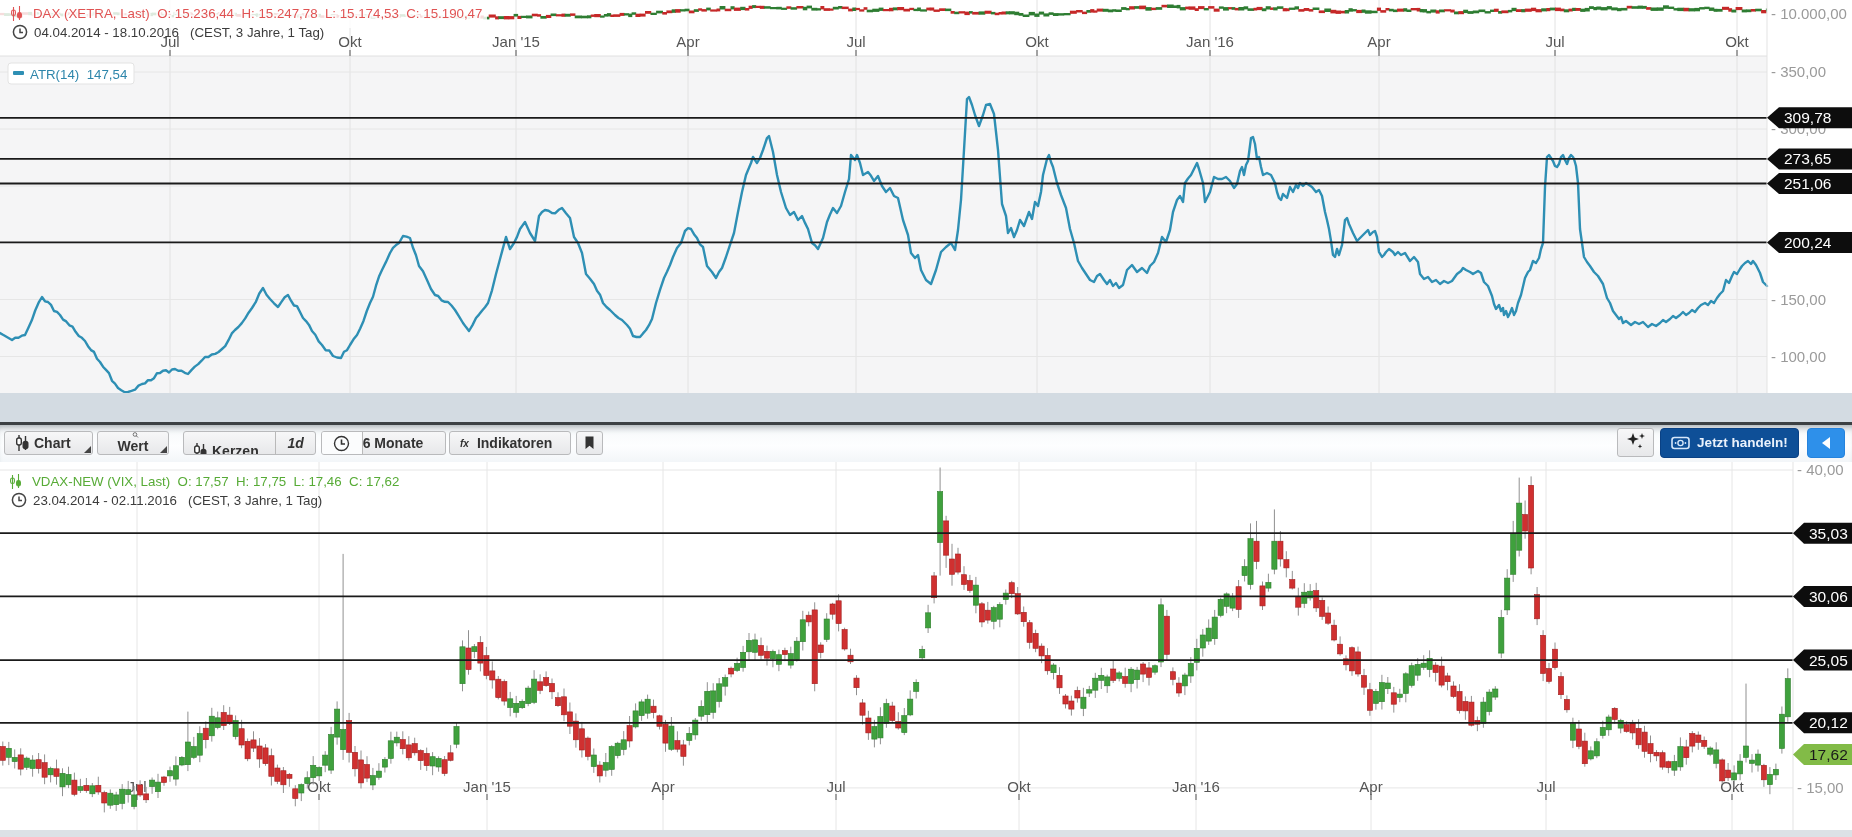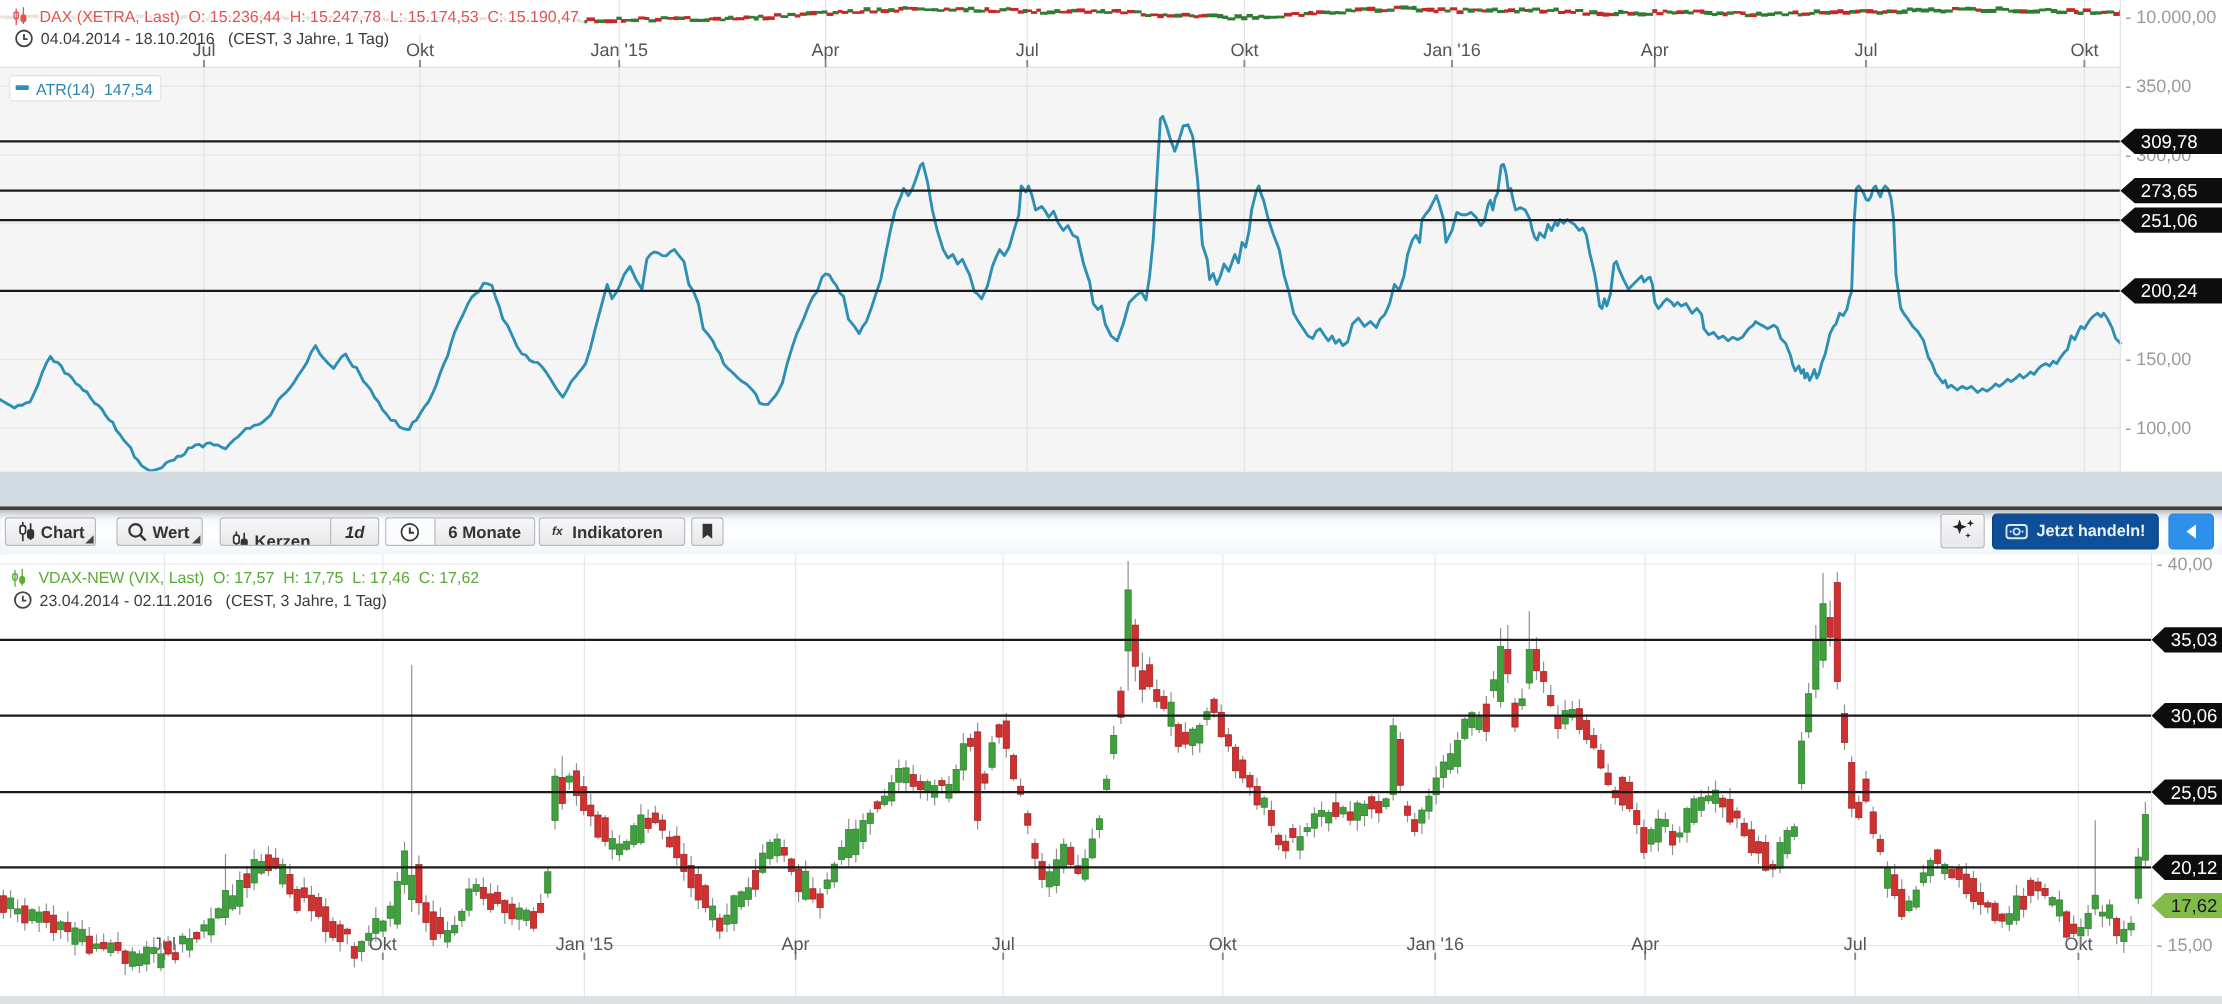"Chart" div.btn { width: 76px -> 89px }
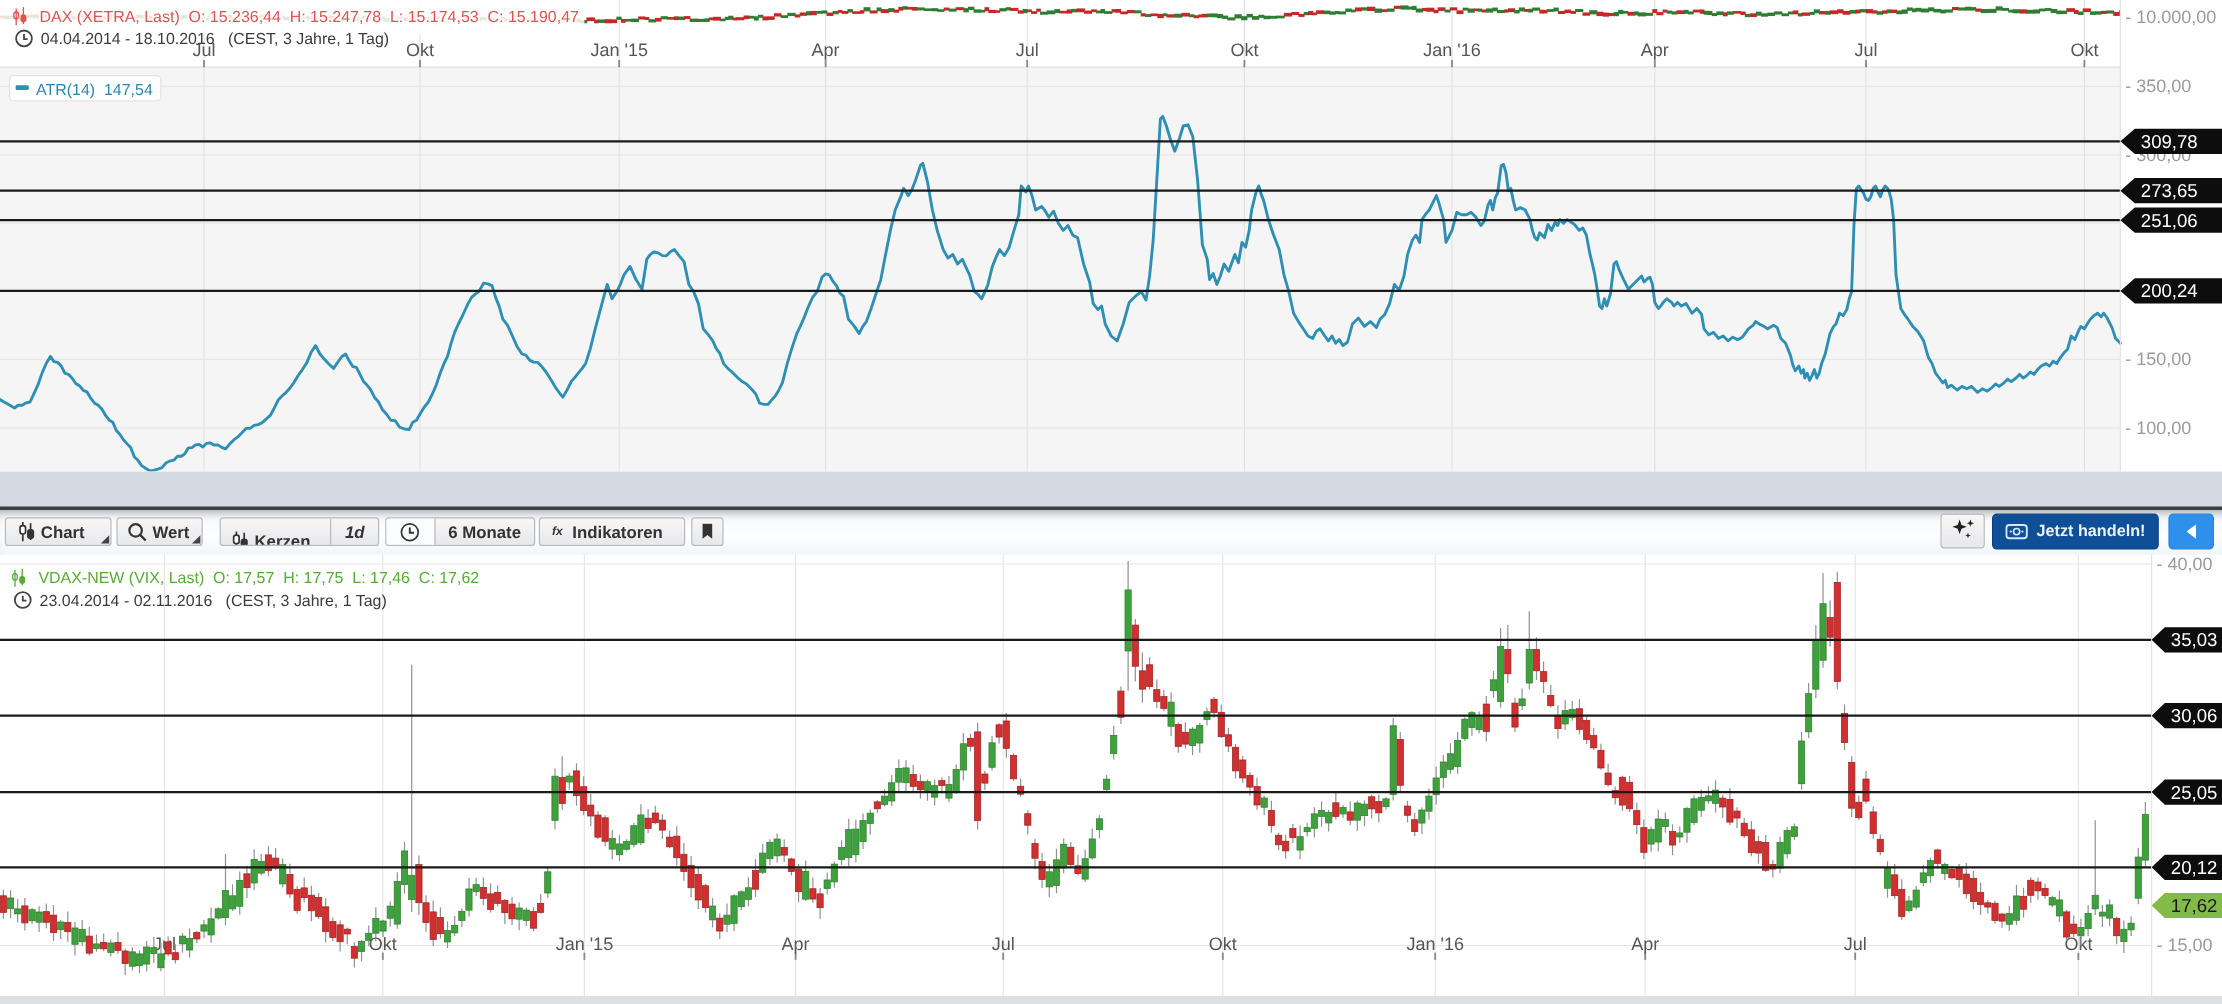"Wert" div.btn { flex-direction: none -> column }
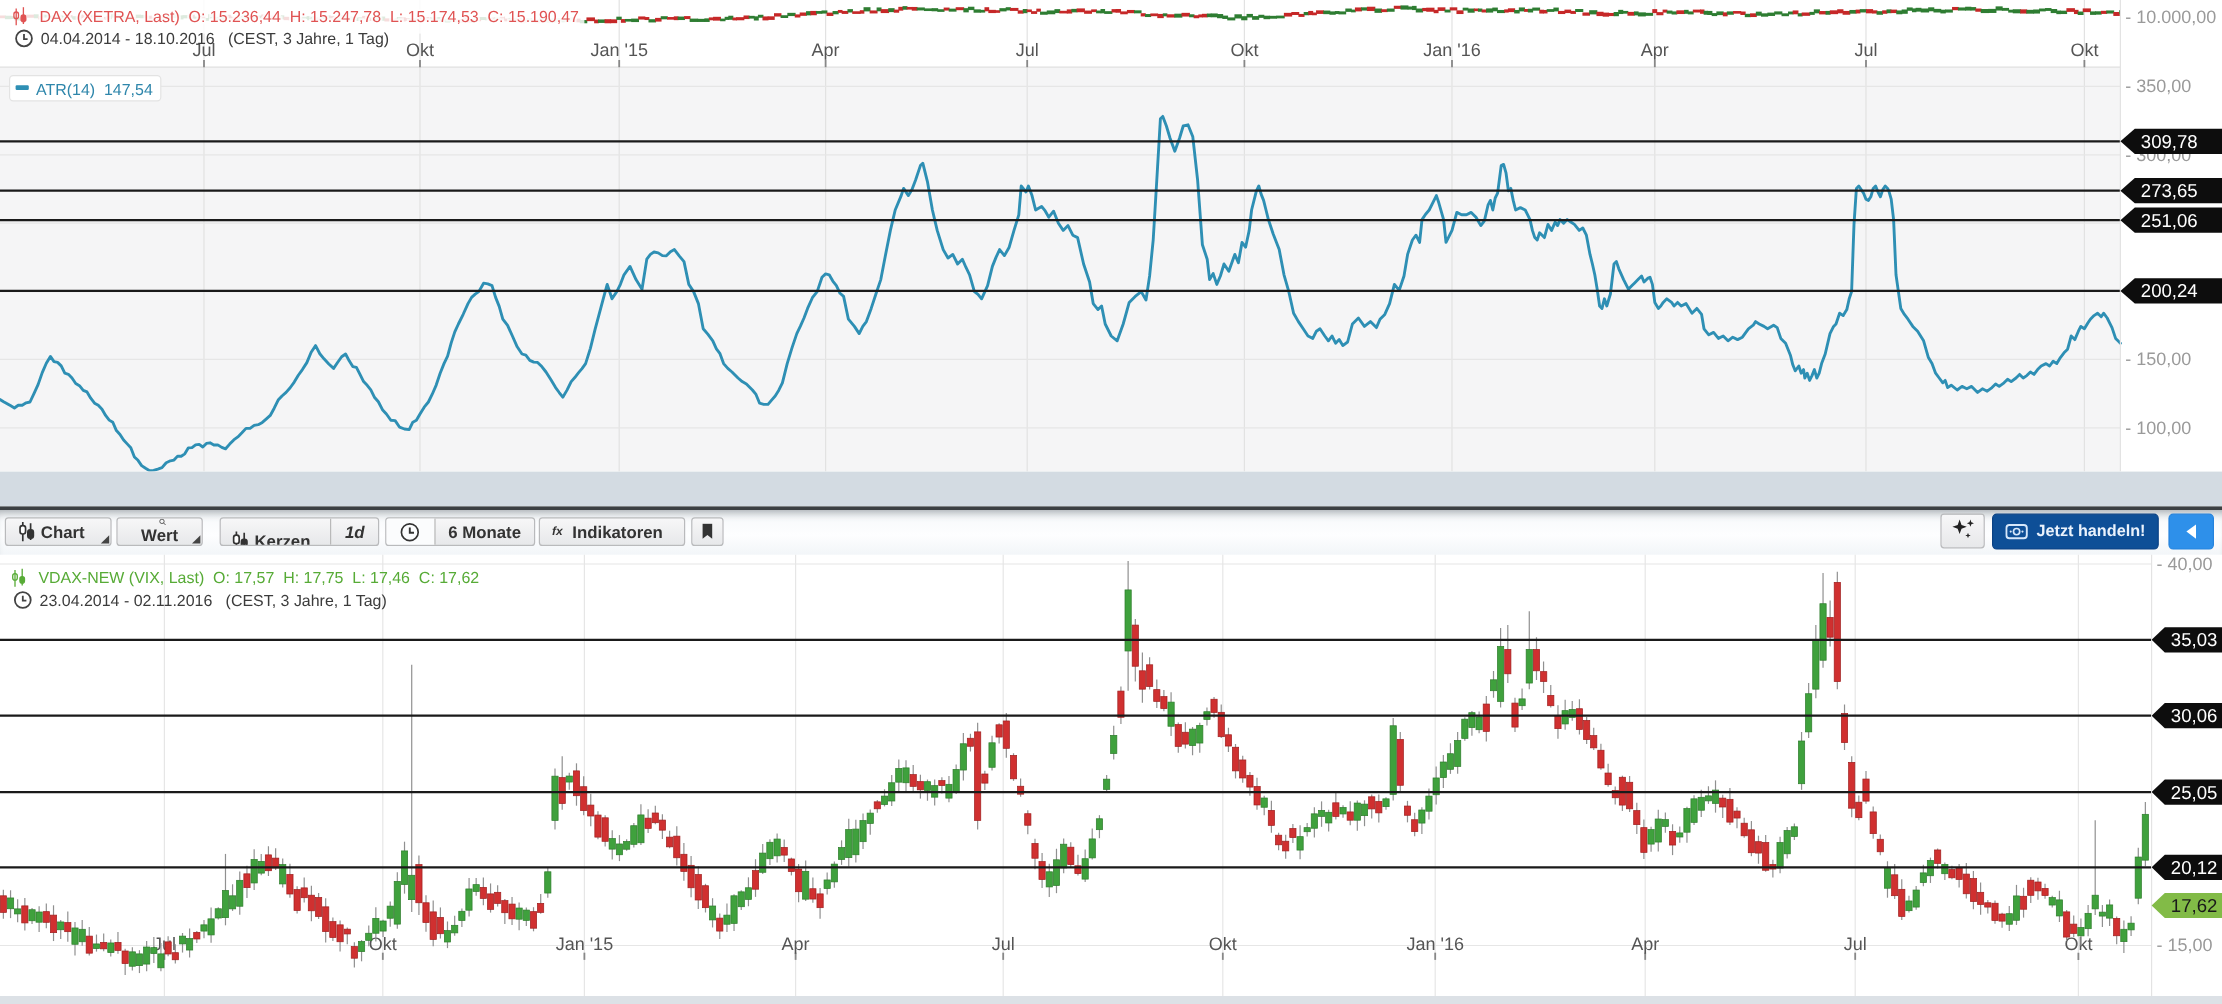"6 Monate" div.seg { justify-content: center -> none }
